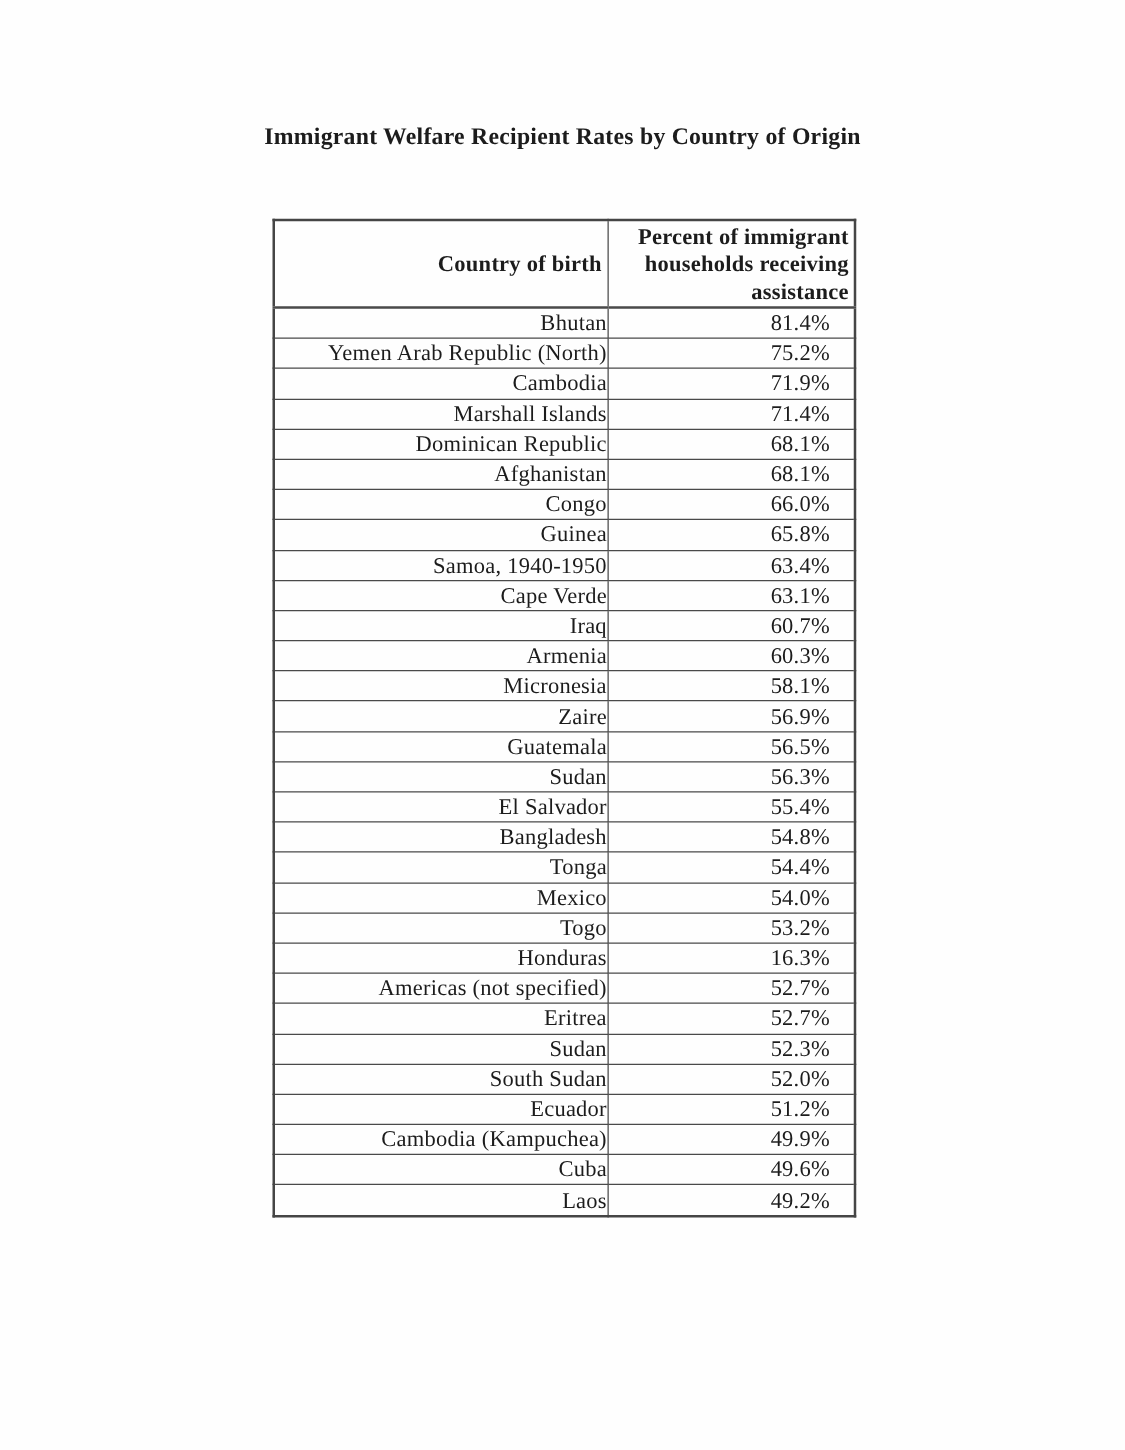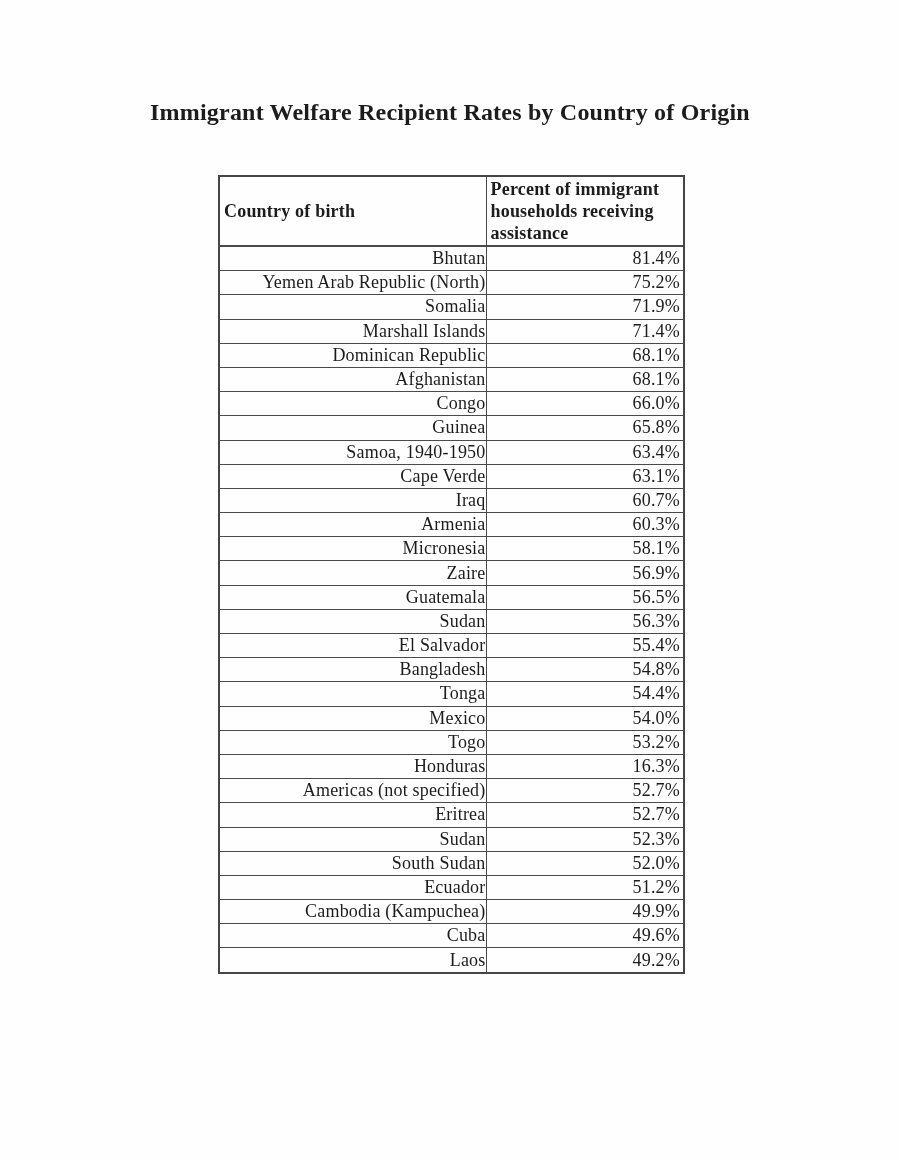"Immigrant Welfare Recipient Rates by" .doc-title { font-size: 24px -> 19px }
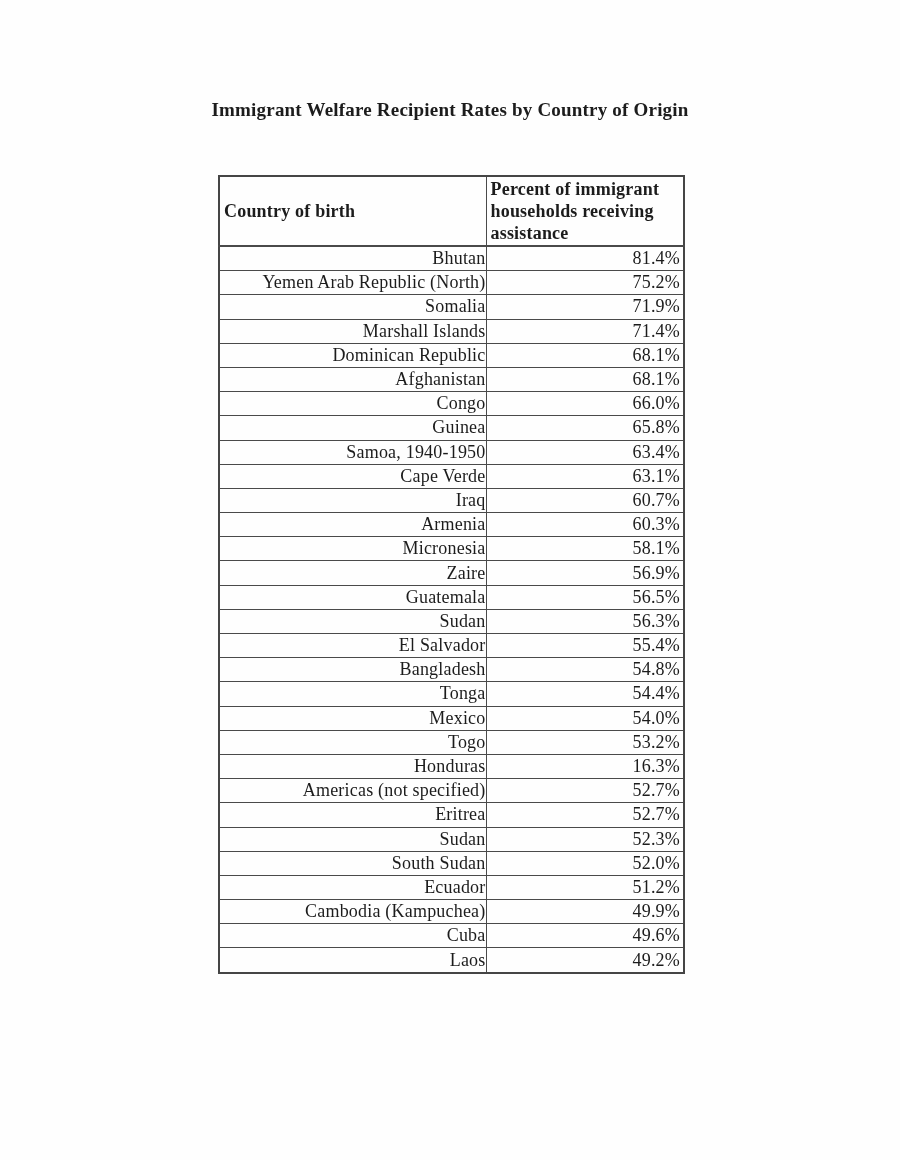"Percent of immigrant" thead th { text-align: left -> right }
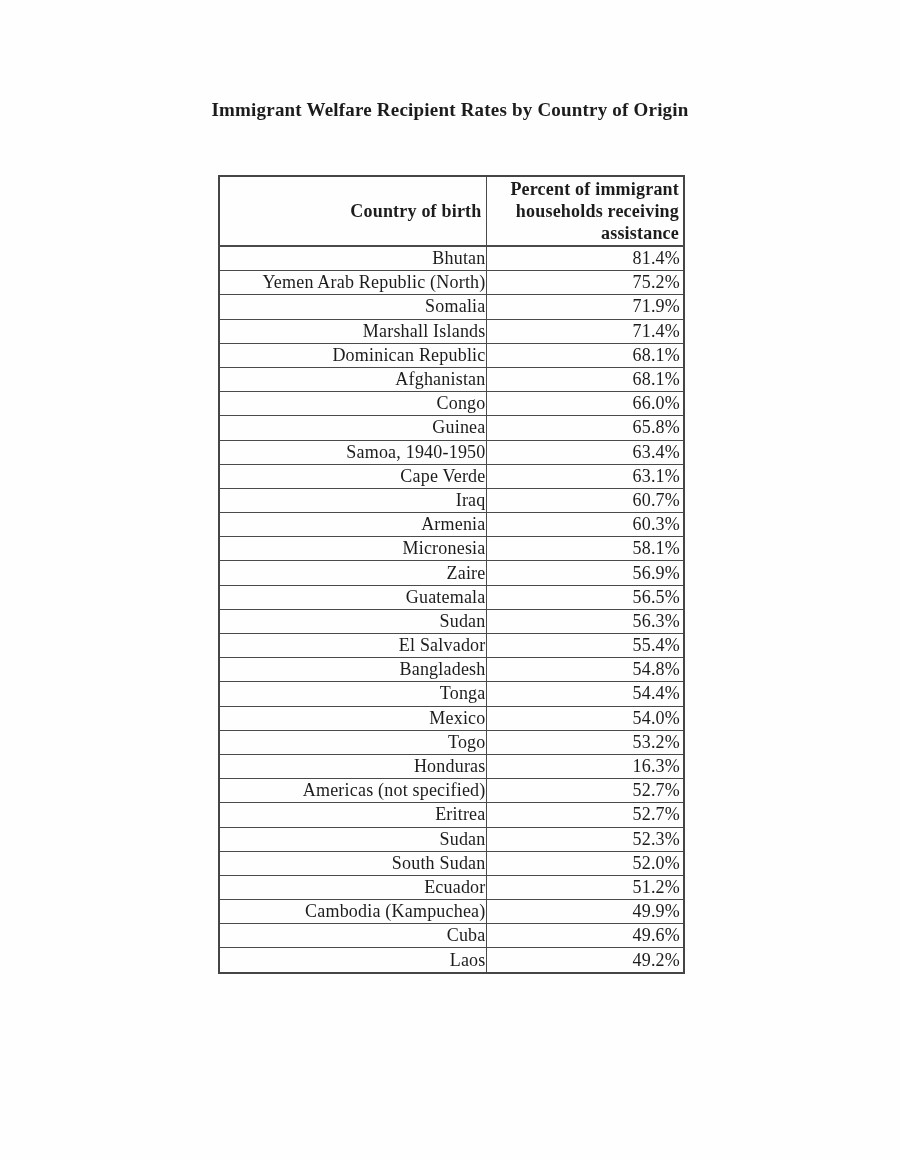"81.4%" td.percent { padding-right: 3px -> 19px }
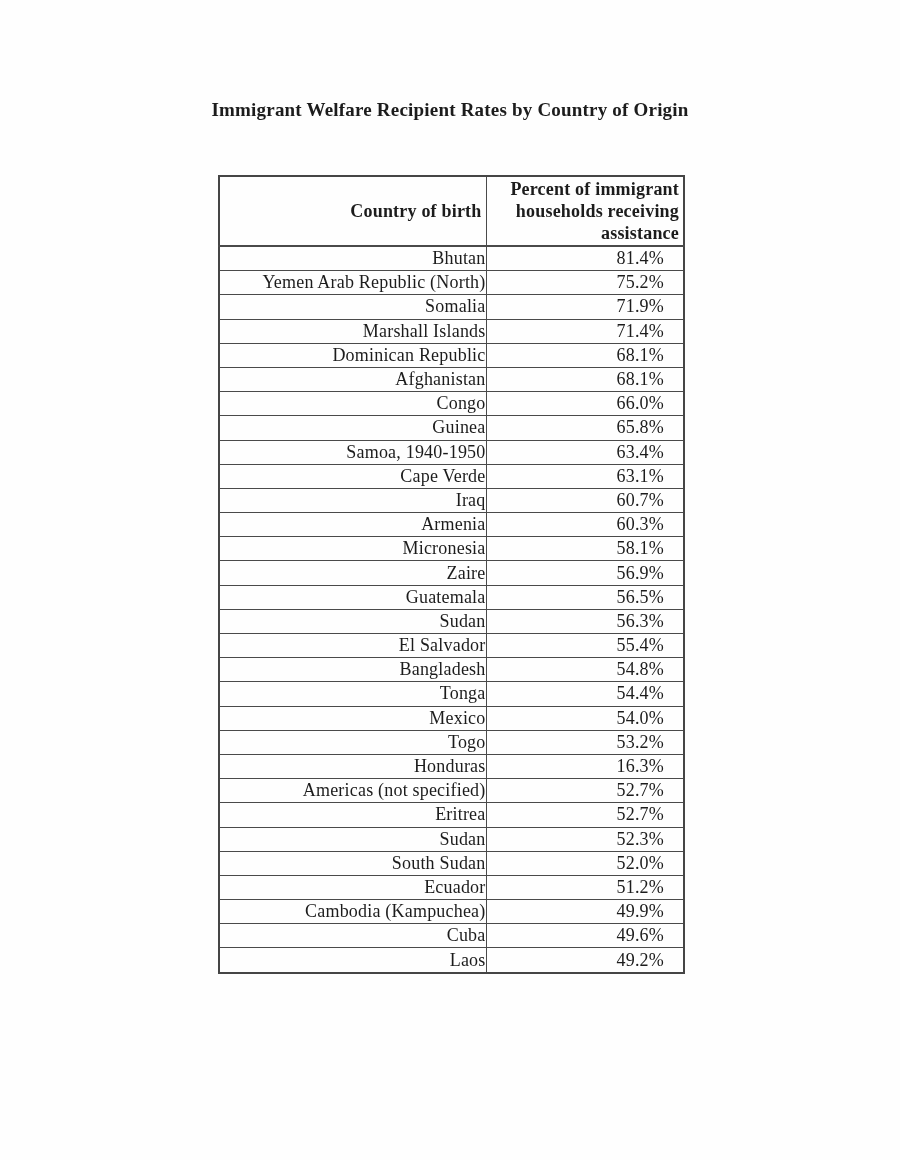"Somalia" td.country { text: Somalia -> Cambodia }
